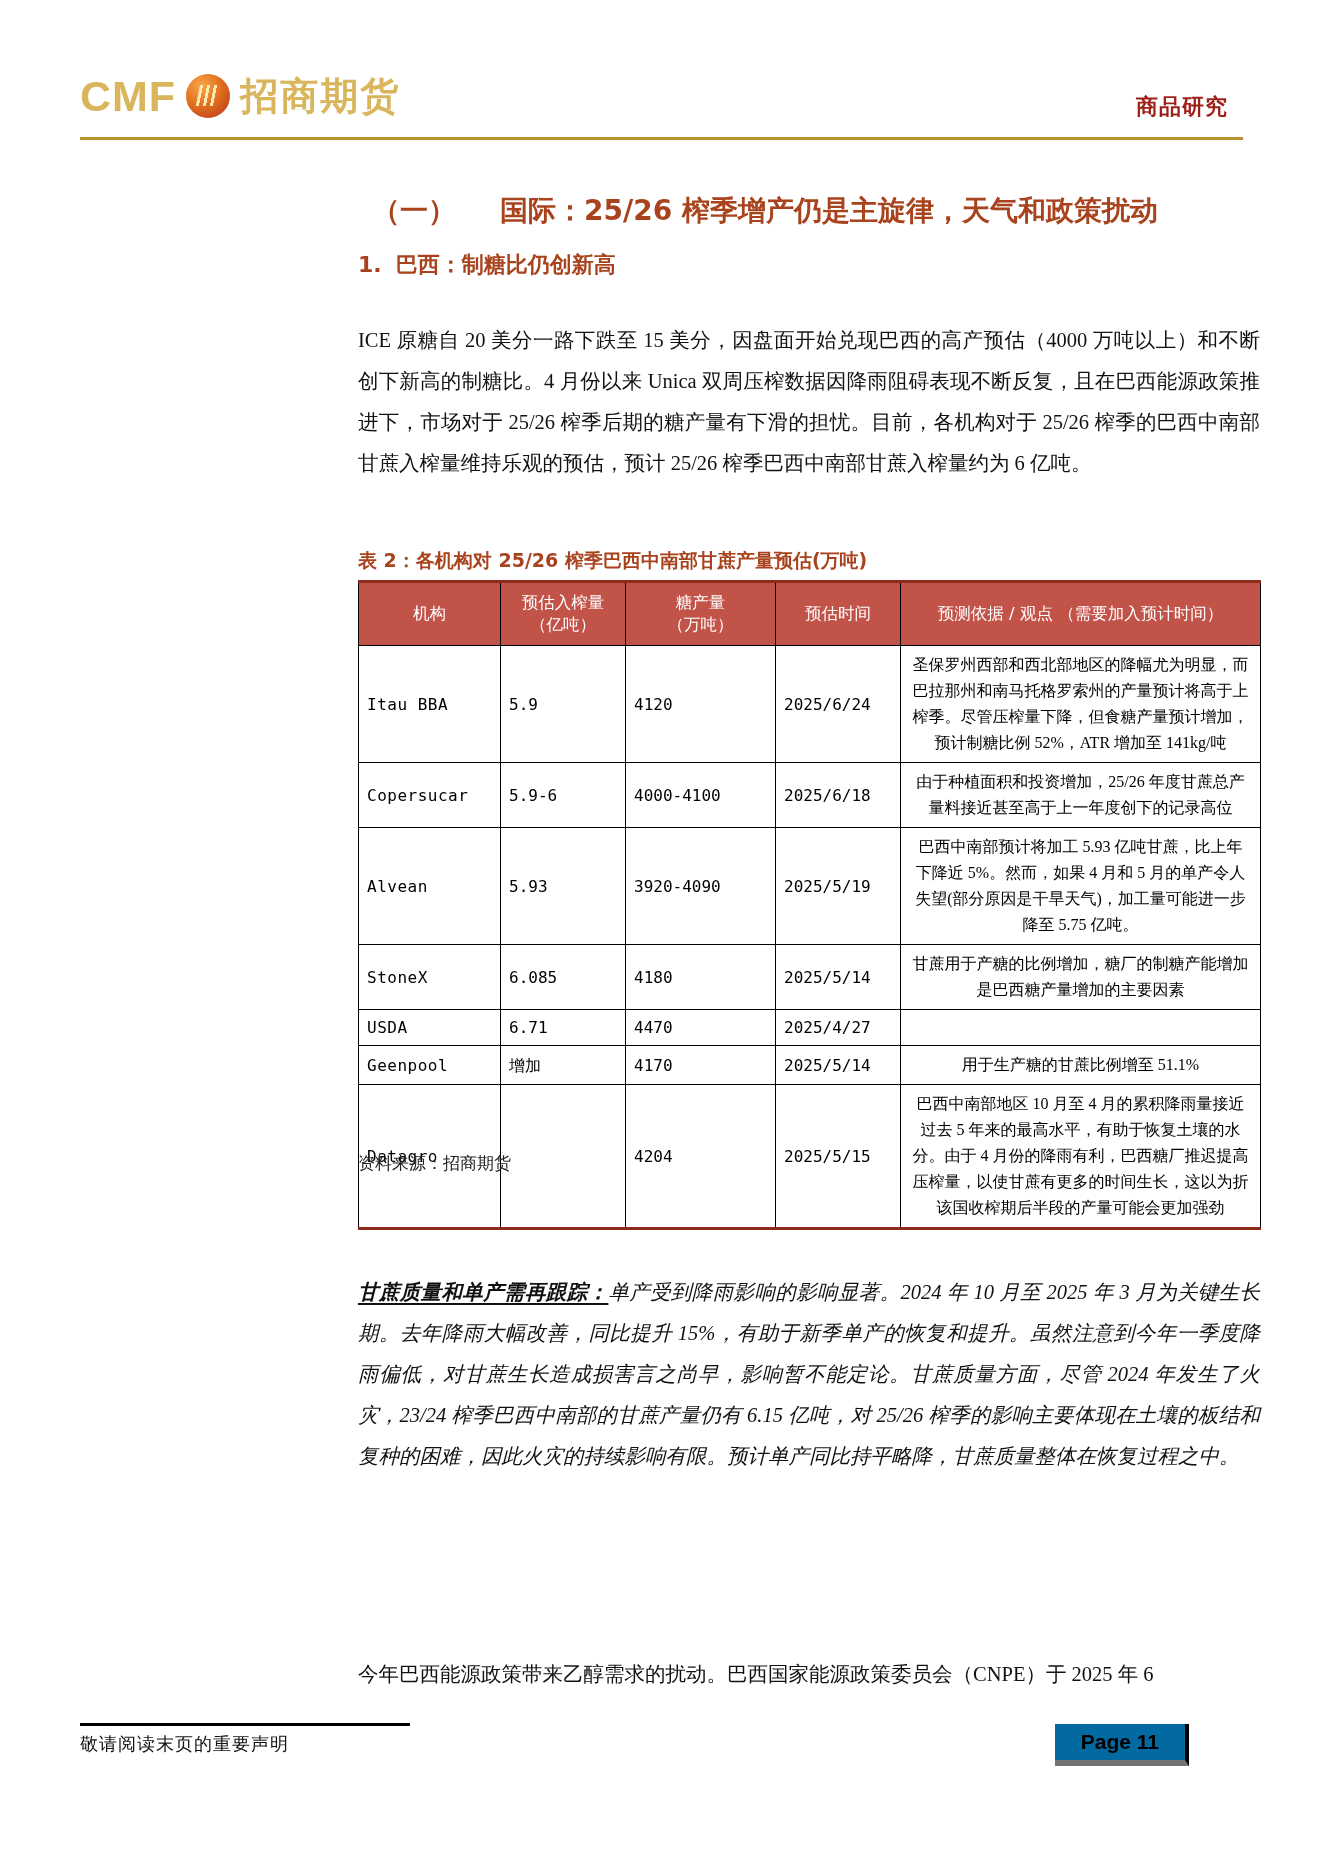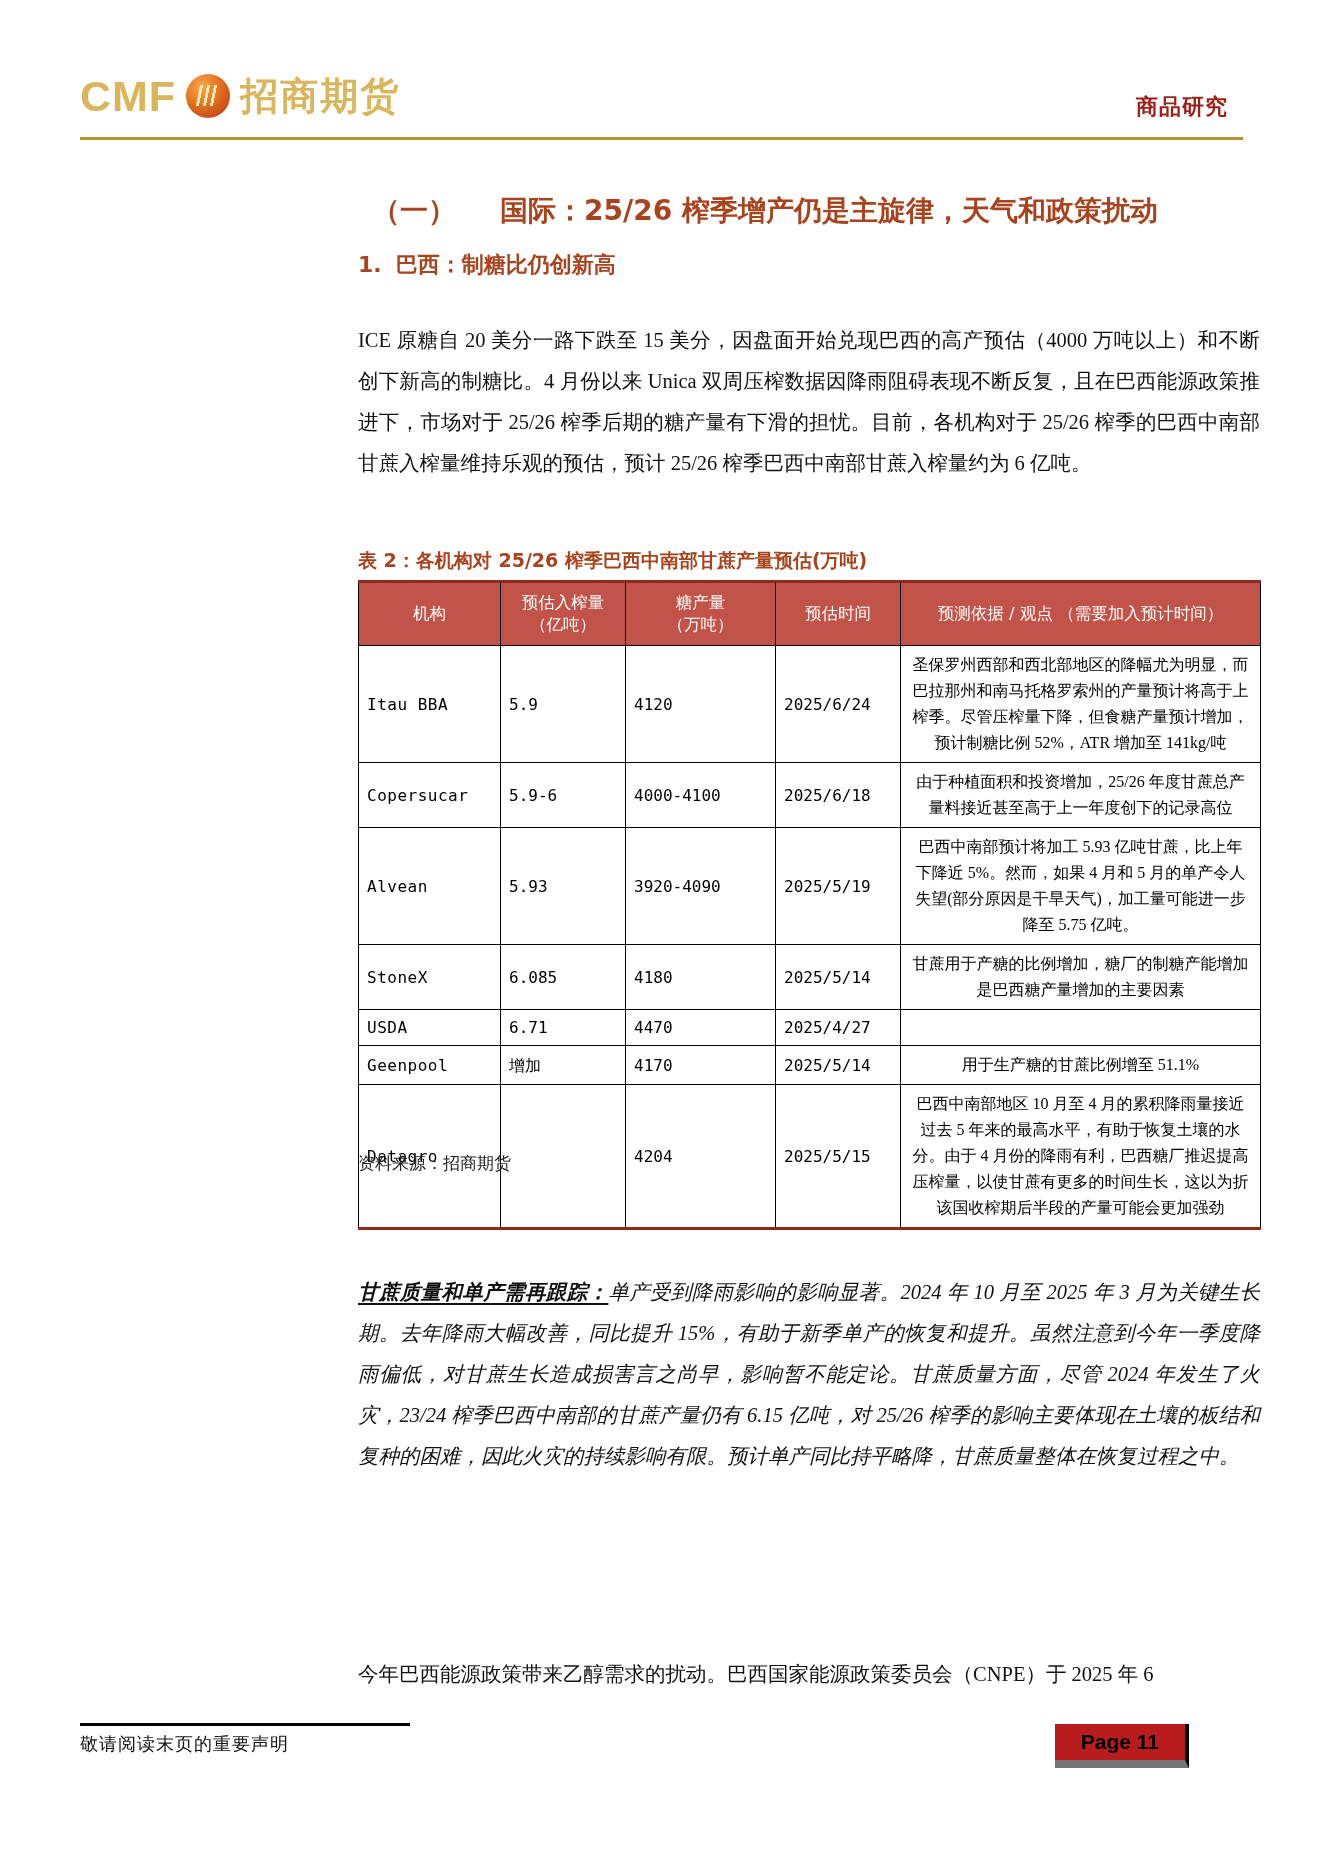"Page 11" .page-badge { background: #b91c1c -> #0369a1; border-bottom: 8px solid #737373 -> 6px solid #737373 }
